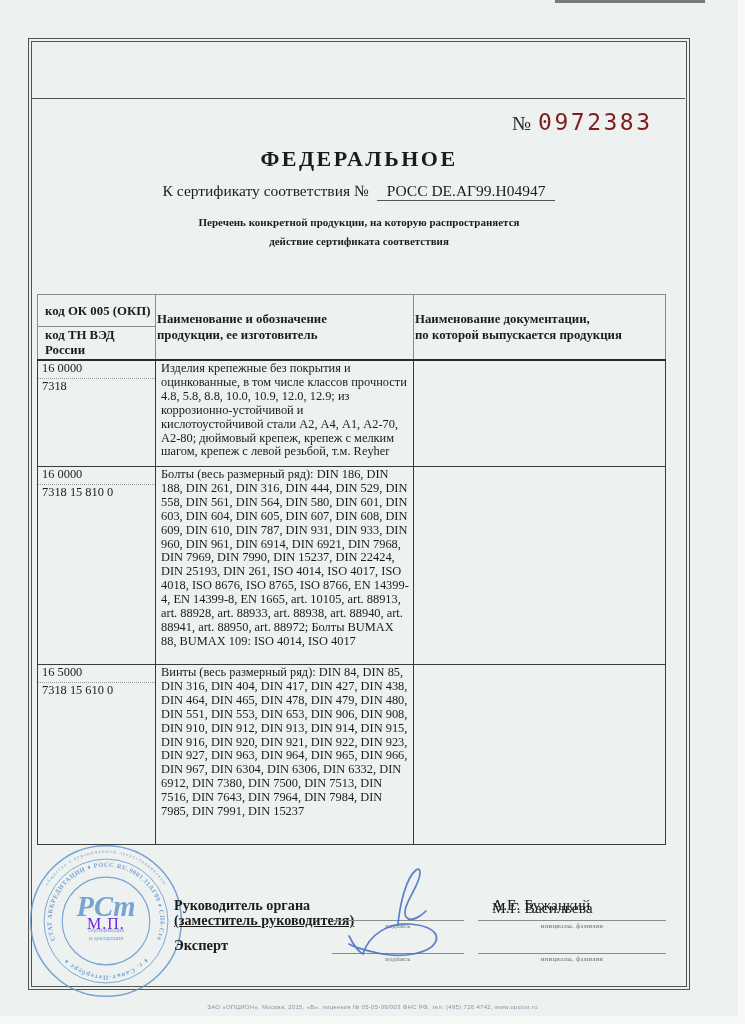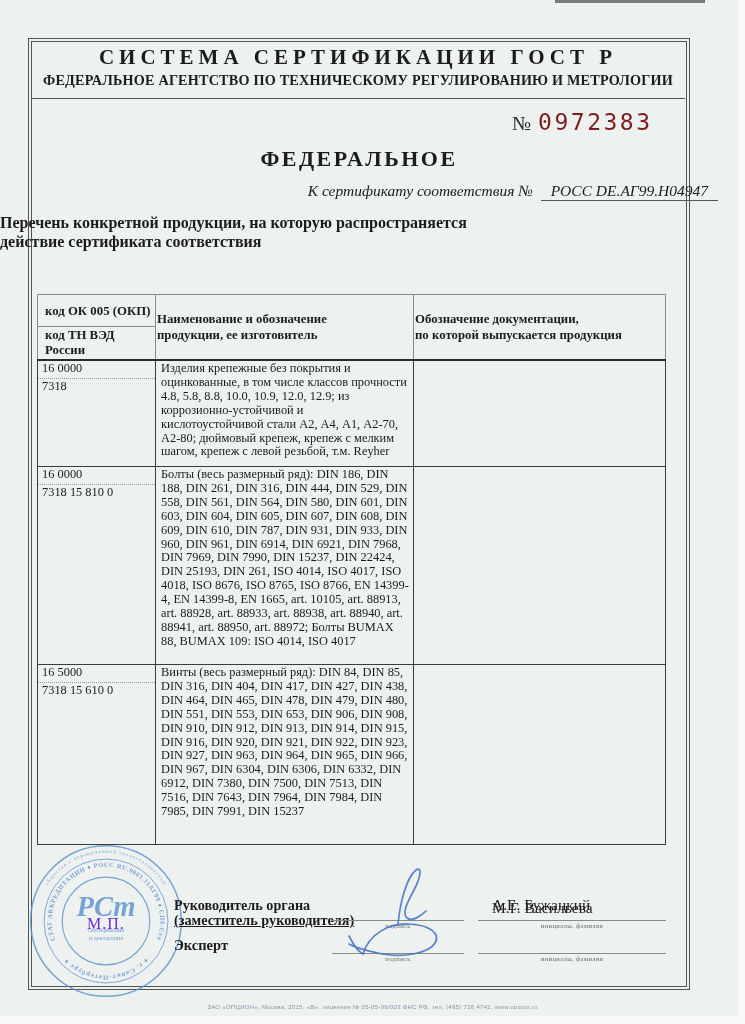"СИСТЕМА СЕРТИФИКАЦИИ ГОСТ Р" div.masthead { html: <div> <div>СИСТЕМА СЕРТИФИКАЦИИ ГОСТ Р</div> <div>ФЕДЕРАЛЬНОЕ АГЕНТСТВО ПО ТЕХНИЧЕСКОМУ РЕГУЛИРОВАНИЮ И МЕТРОЛОГИИ</div> </div> -> none }
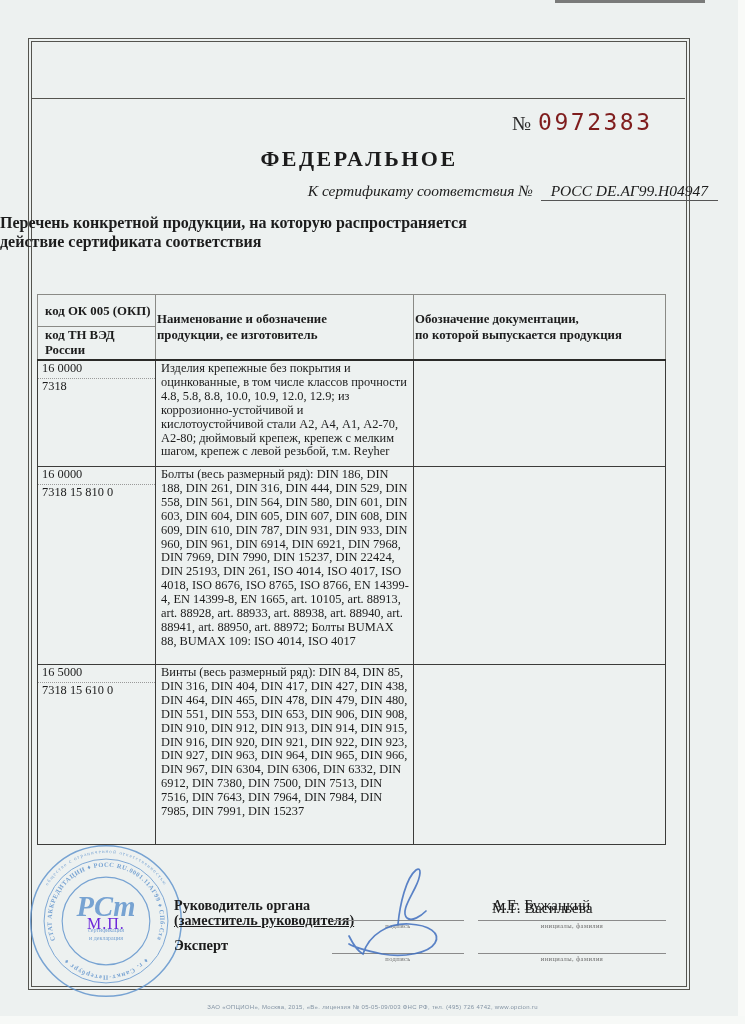"К сертификату соответствия № РОСС" .cert-line { font-style: italic -> none; text-align: right -> center }
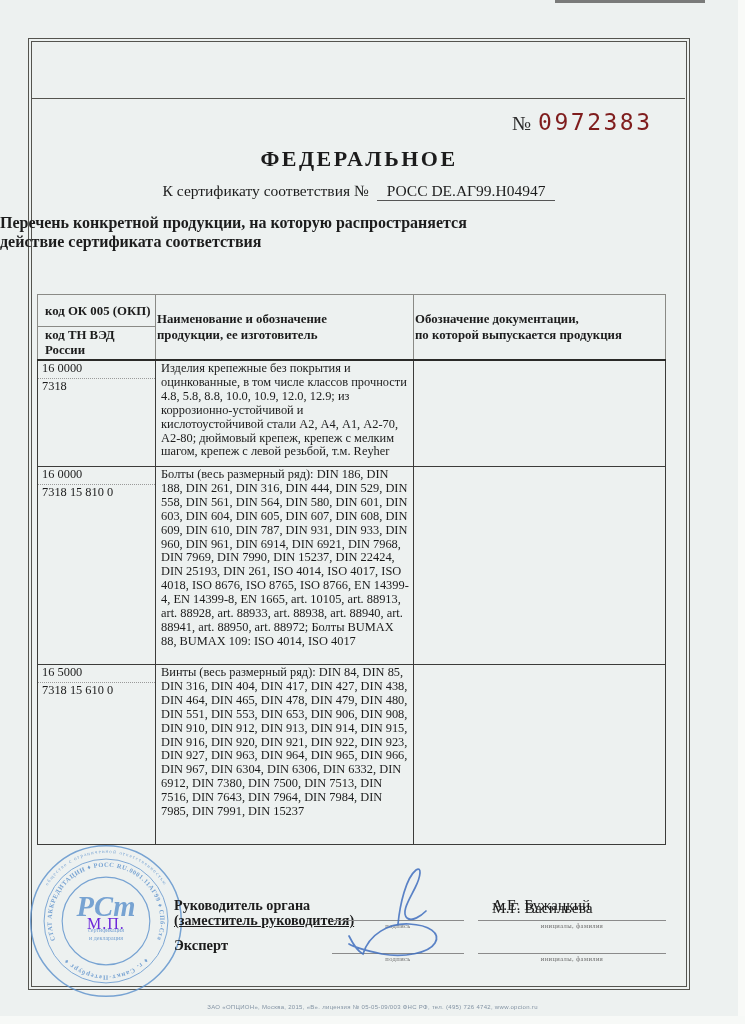"Перечень конкретной продукции, на" .purpose { font-size: 16px -> 11px; text-align: left -> center }
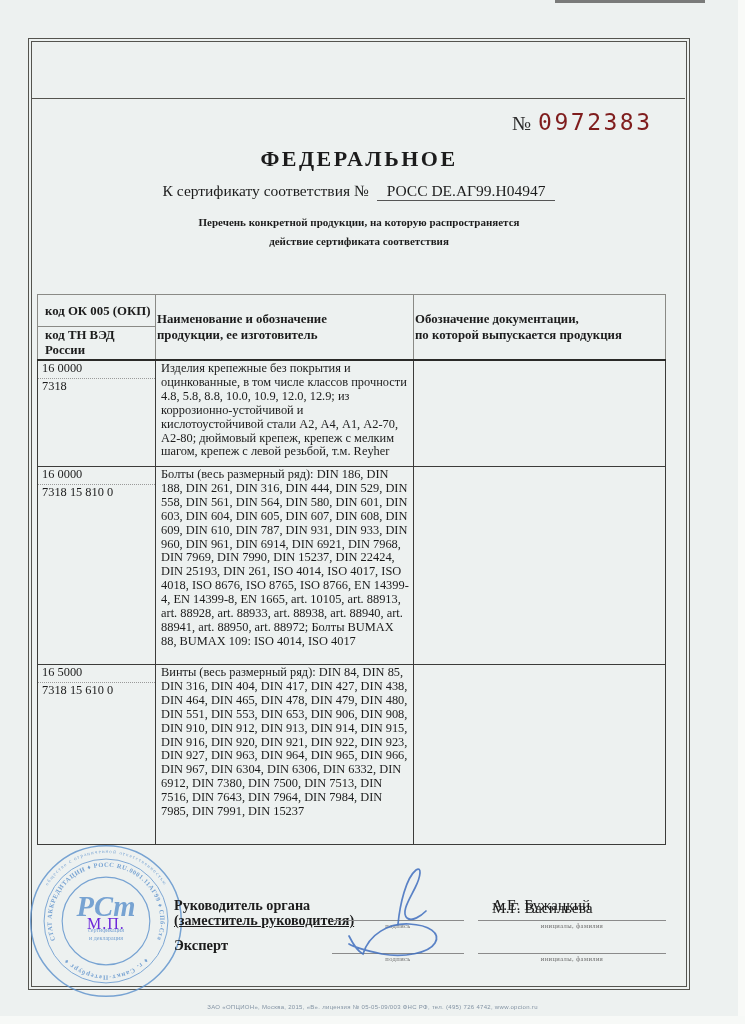"Обозначение документации," div { text: Обозначение -> Наименование }
